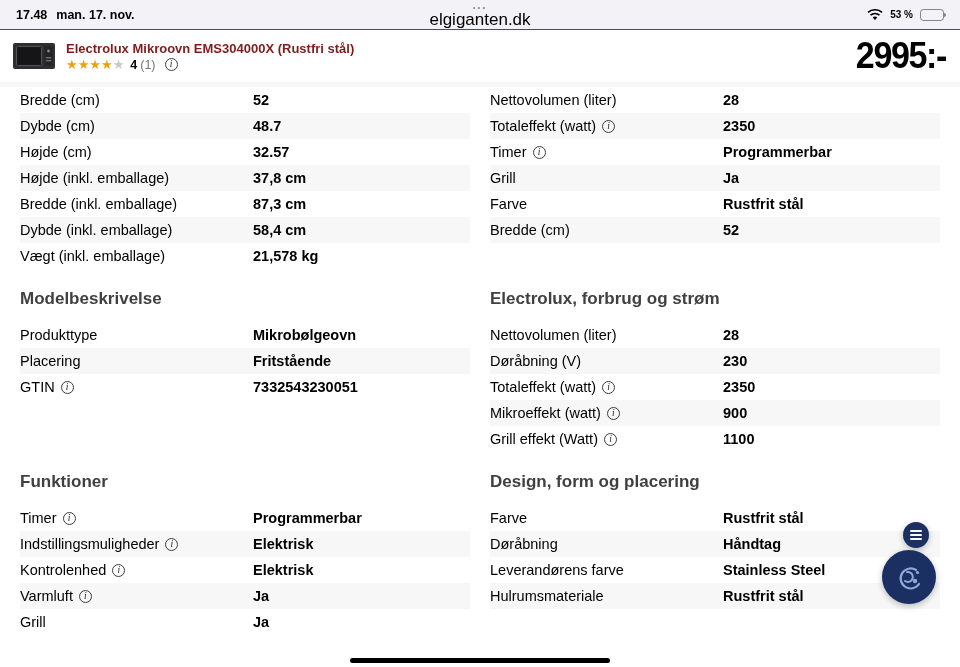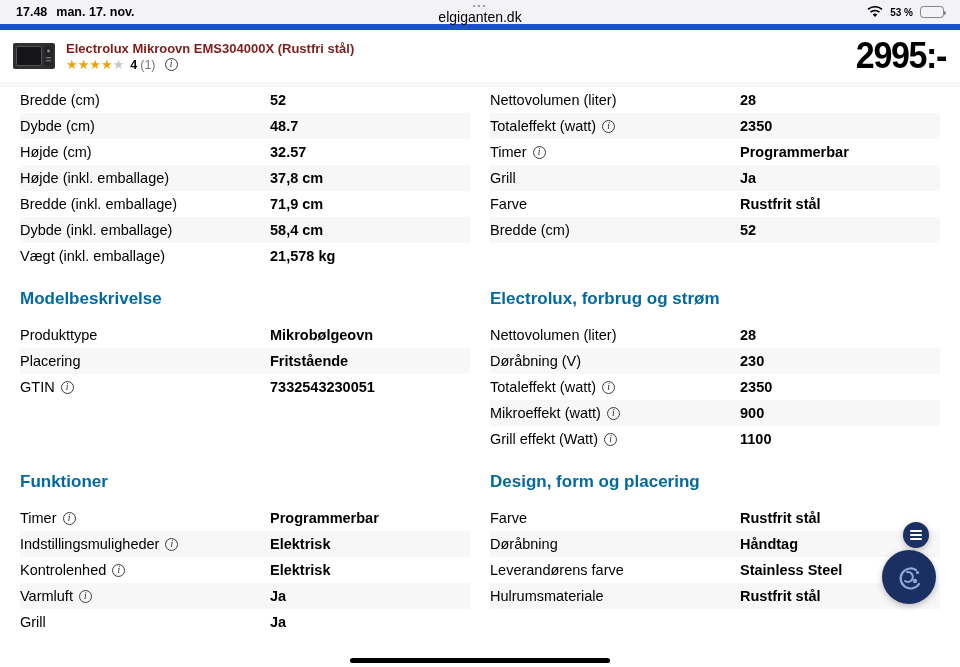"17.48" .status-bar { border-bottom: 6px solid #1d4ed8 -> 1px solid #1d4ed8 }
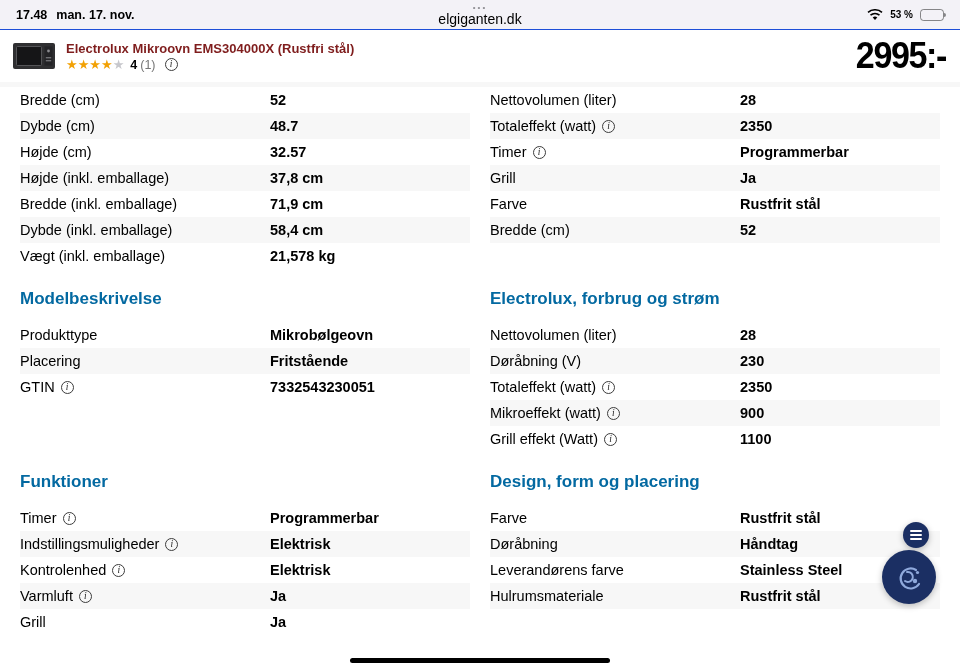"elgiganten.dk" .sb-url { font-size: 14px -> 17px }
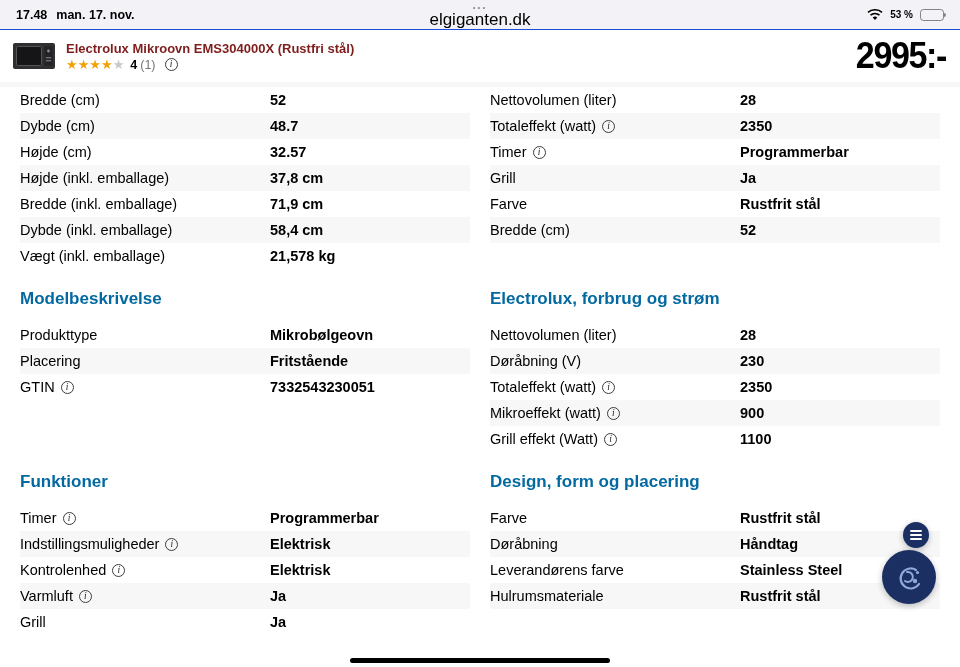"52" .spec-value { margin-left: 17px -> none }
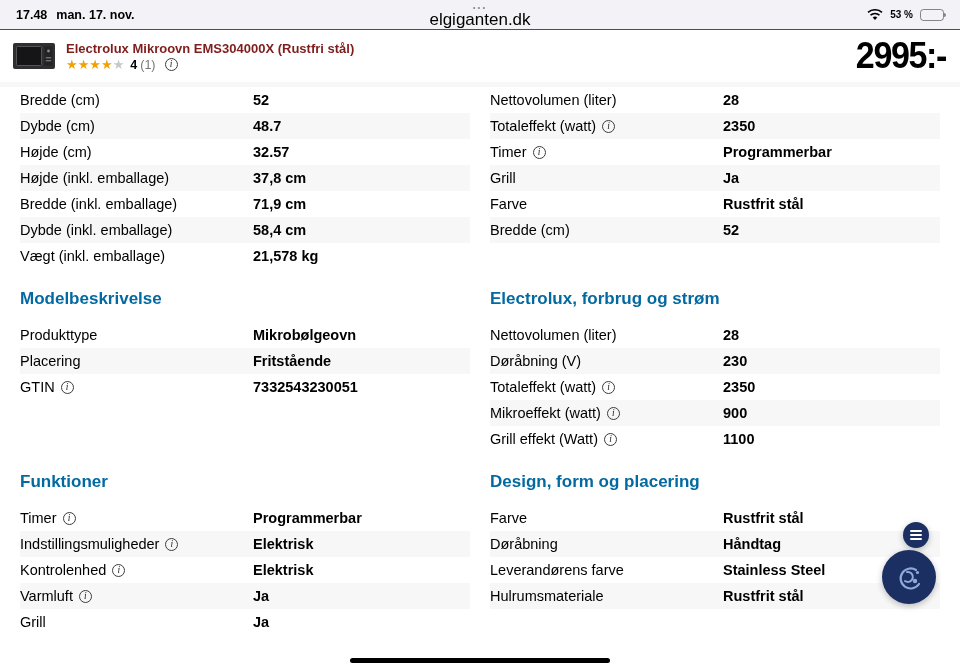"71,9 cm" div.spec-value { text: 71,9 -> 87,3 }
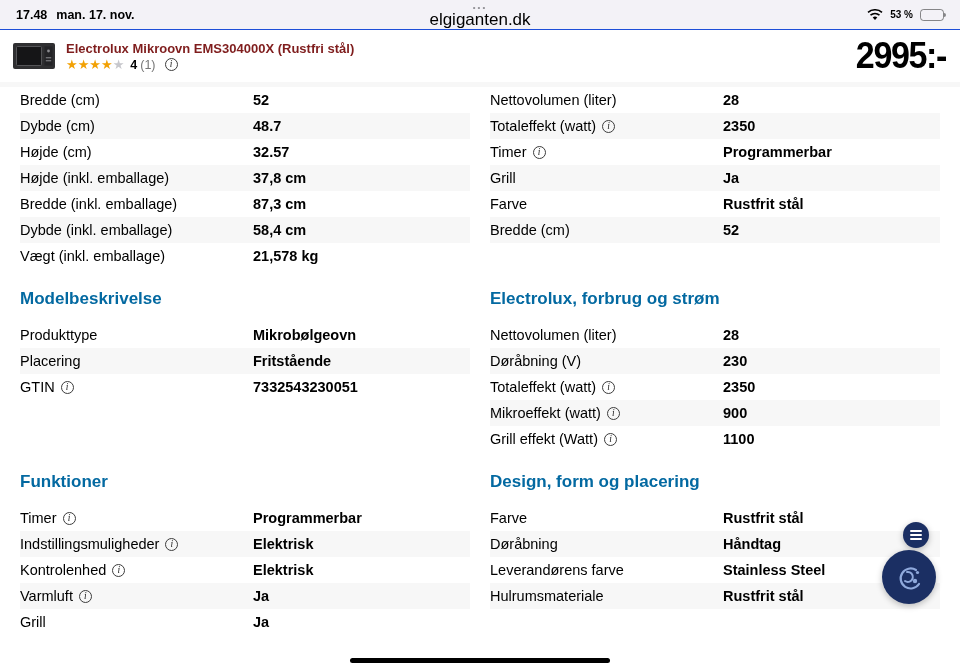"Modelbeskrivelse" .section-heading { color: #0369a1 -> #404040 }
